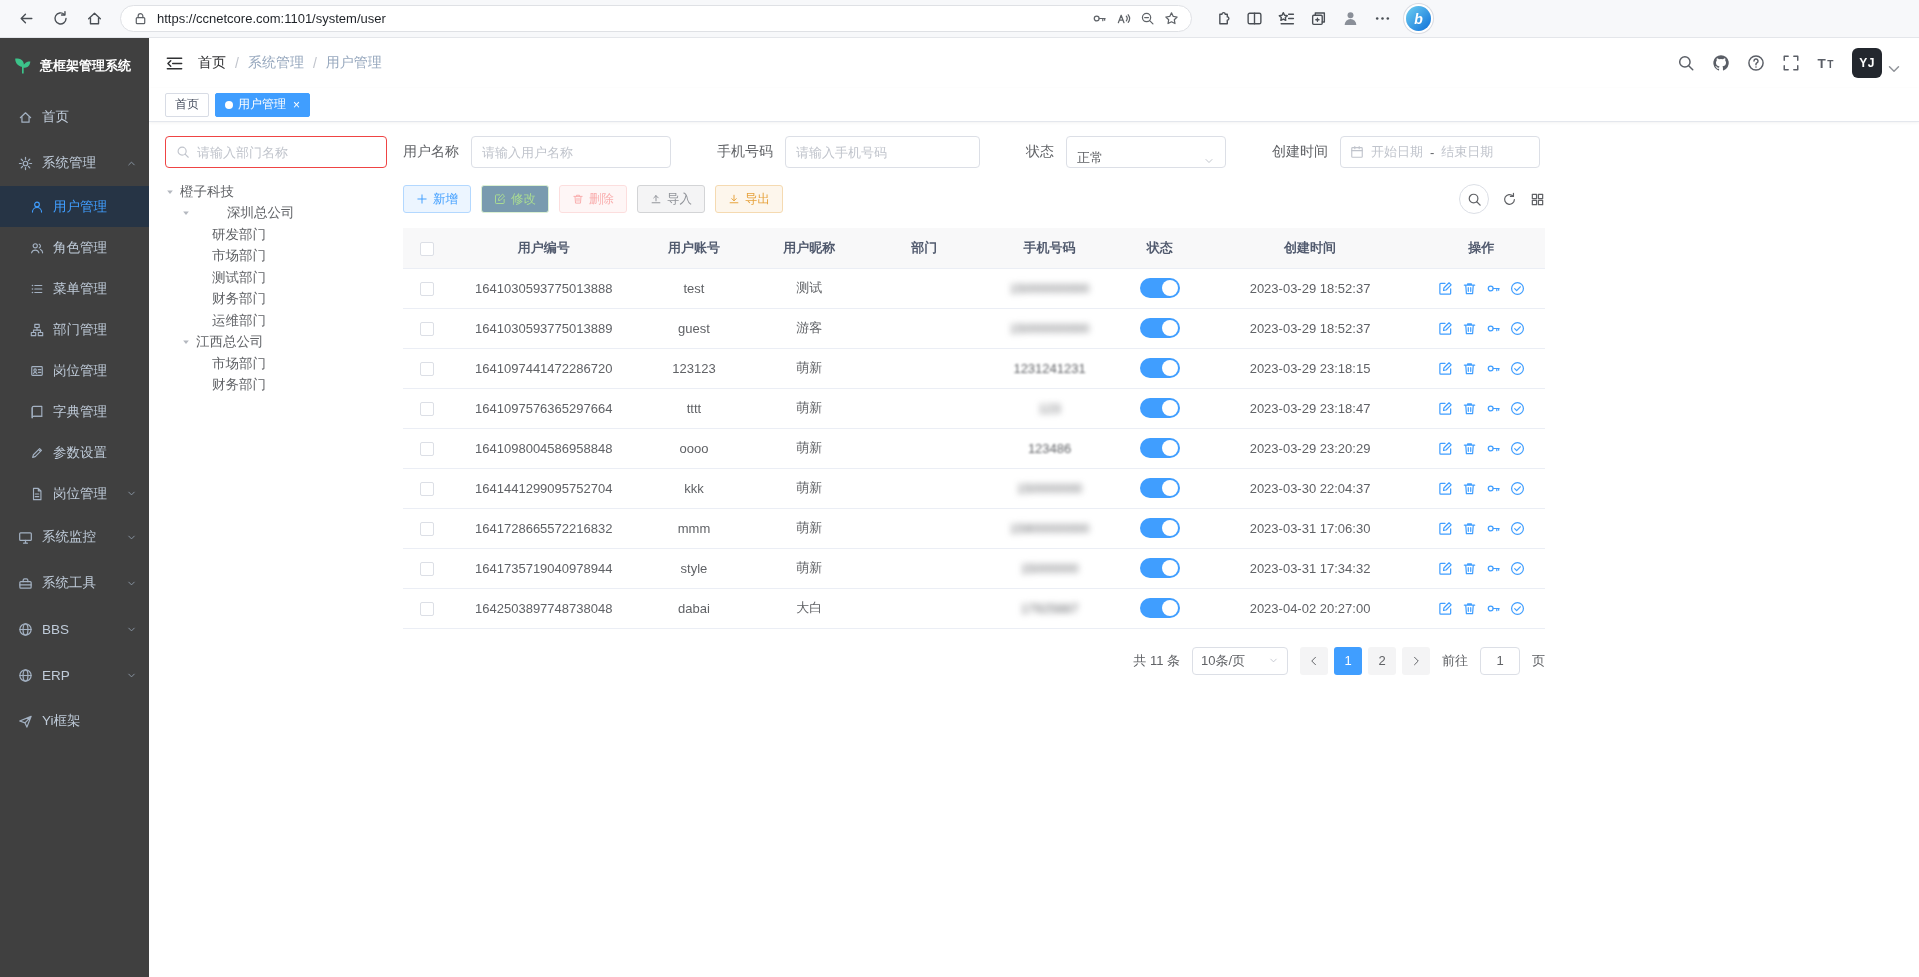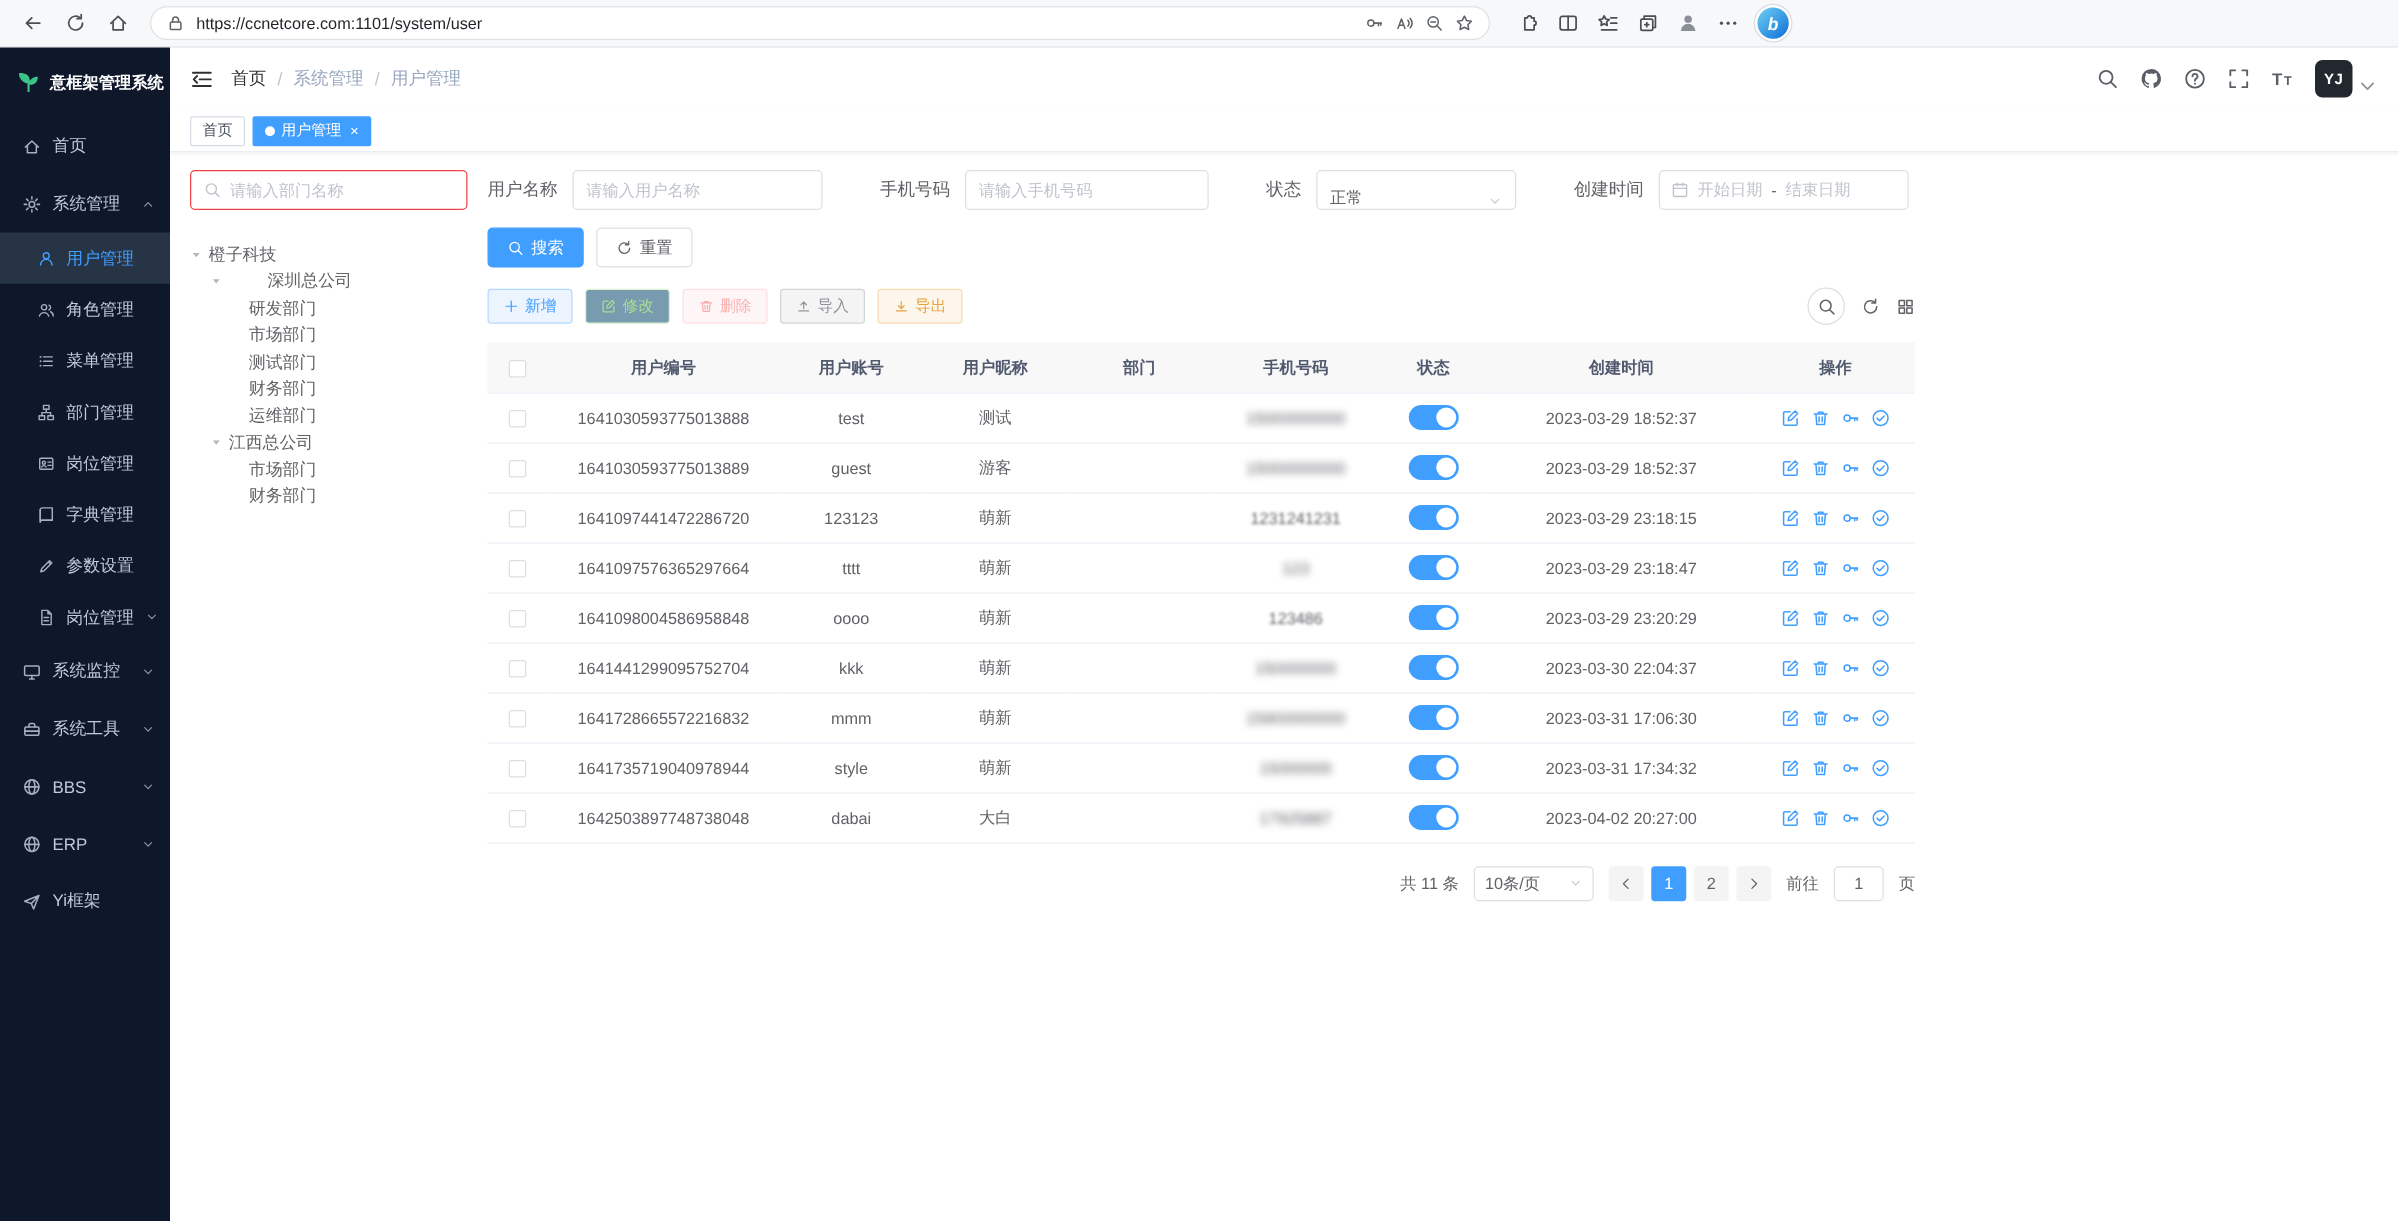"意框架管理系统" .sidebar { background: #0f172a -> #404040; width: 136px -> 149px }
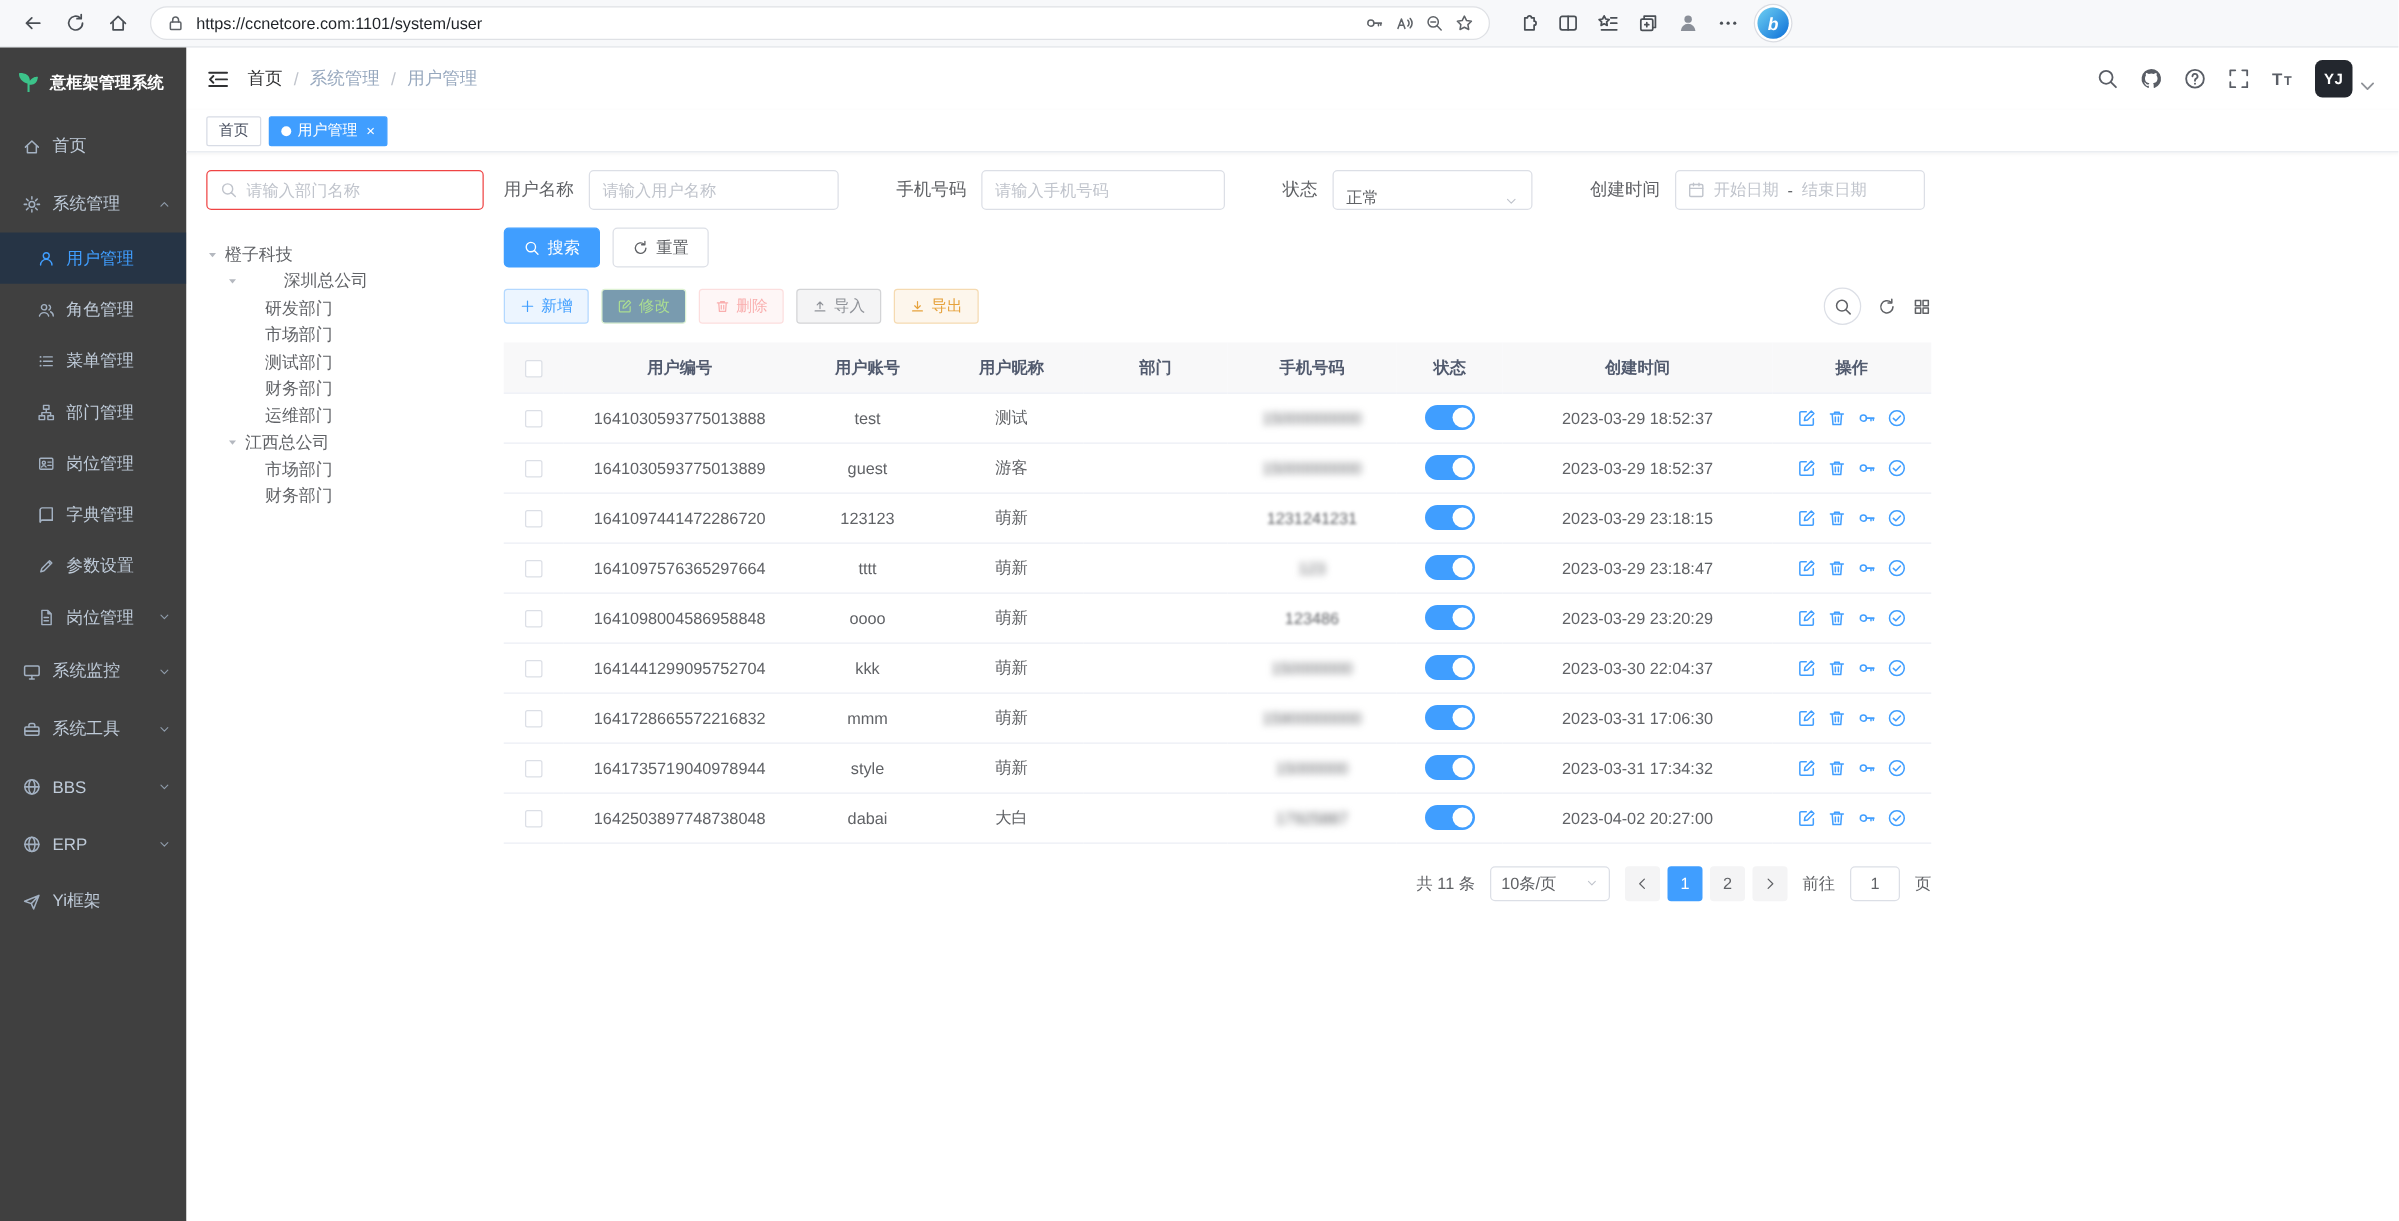"橙子科技" .tree { margin-top: 25px -> 13px }
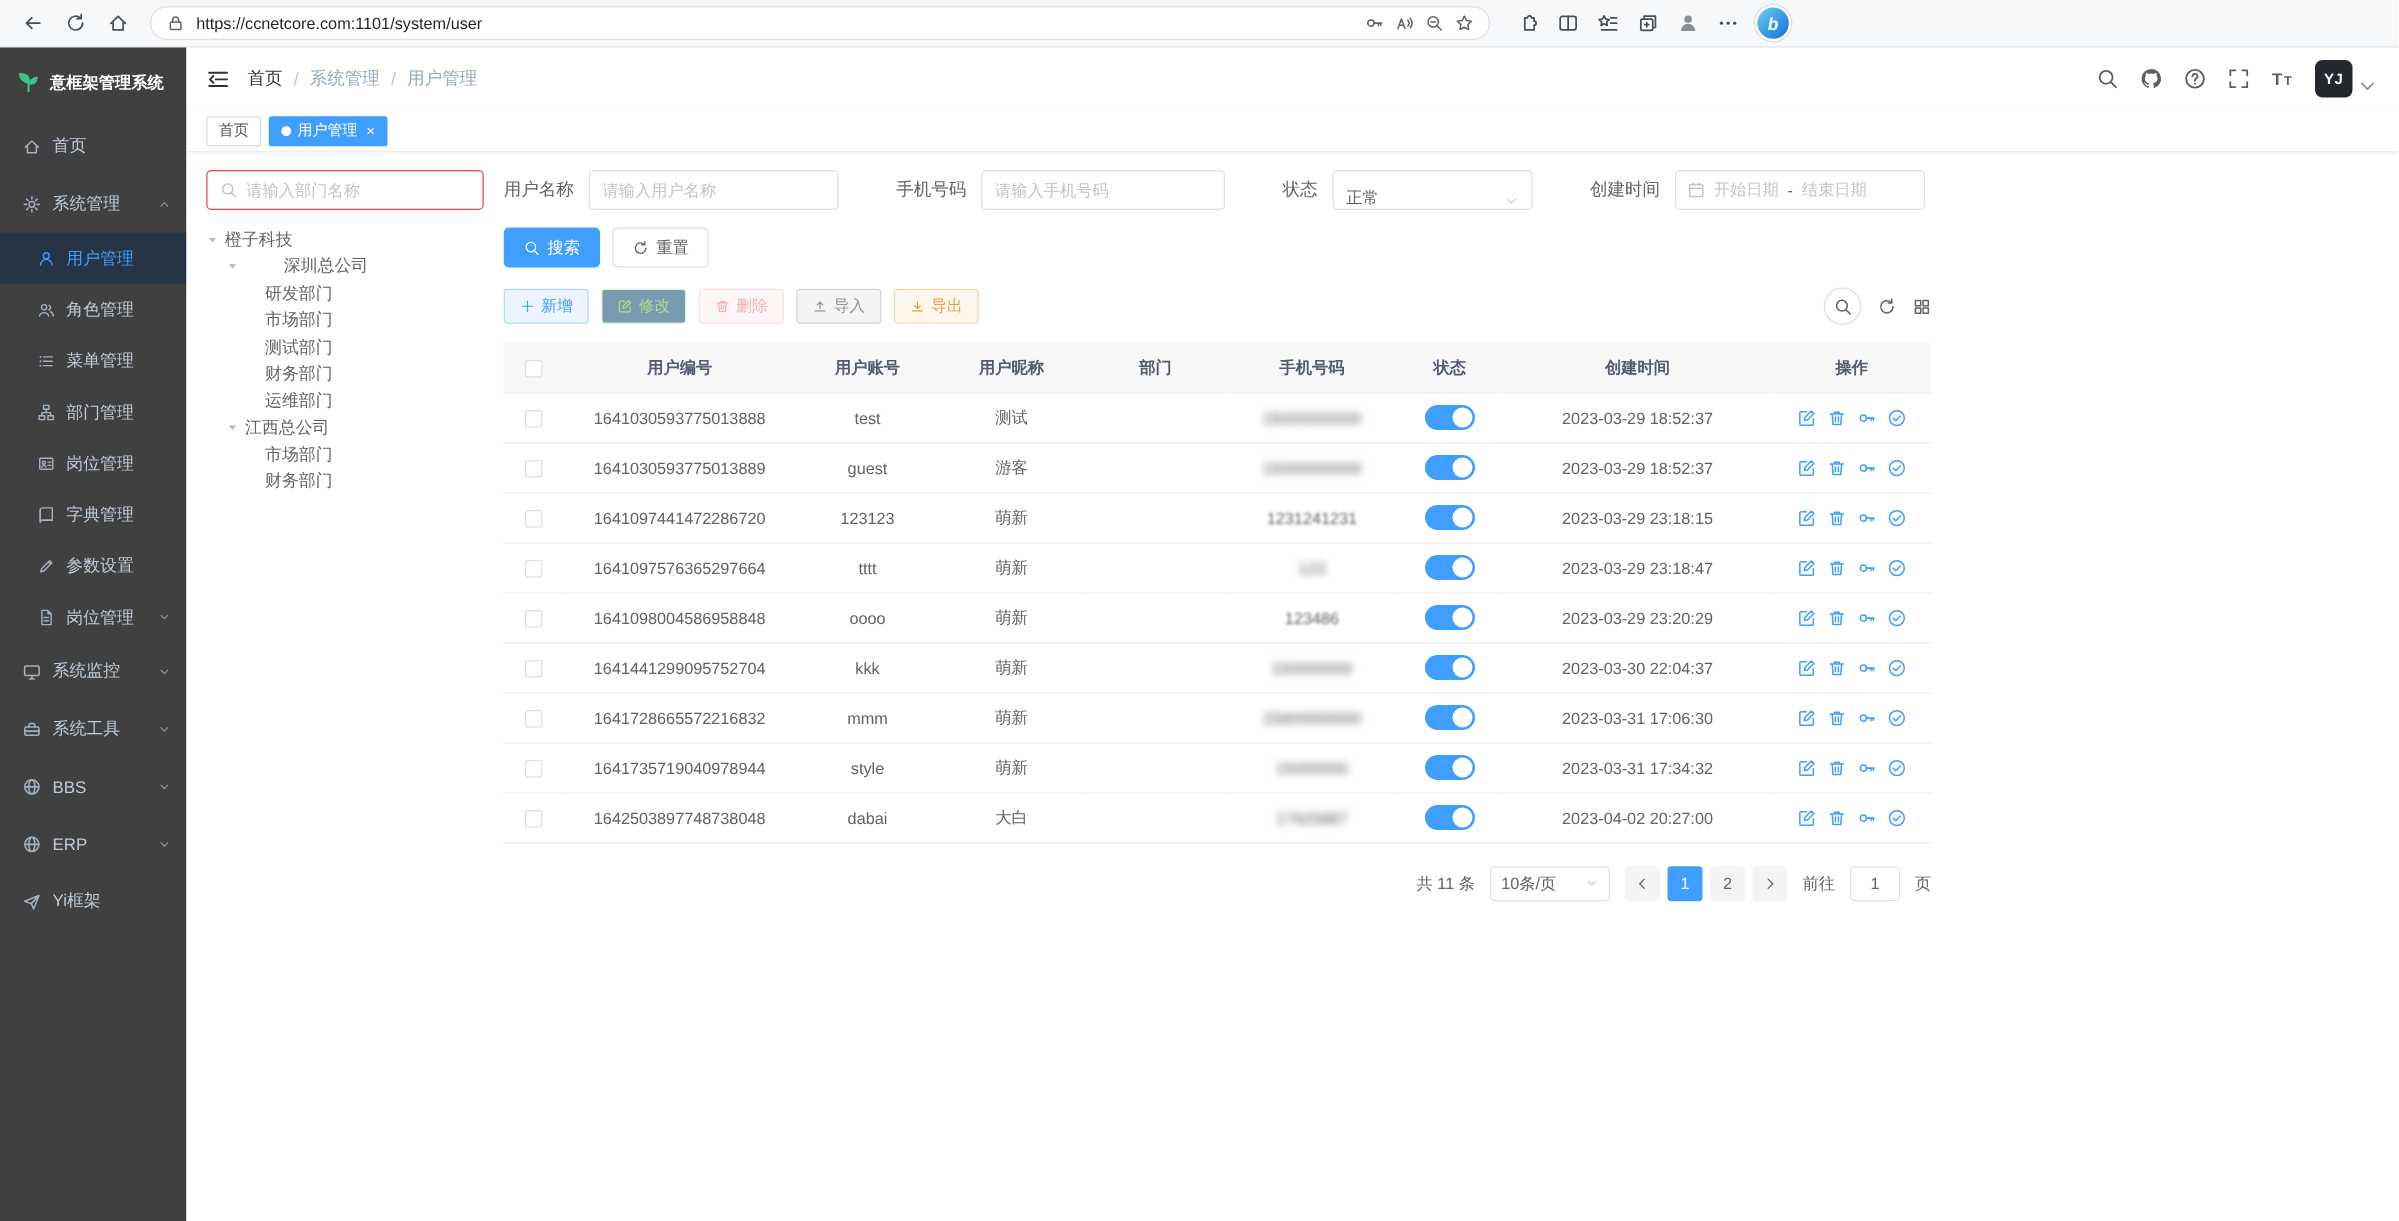"搜索" div.btn-row { html: <div> <button> <span> <svg> <circle></circle> <path></path> </svg> </span> <span>搜索</span> </button> <button> <span> <svg> <path></path> <path></path> </svg> </span> <span>重置</span> </button> </div> -> none }
